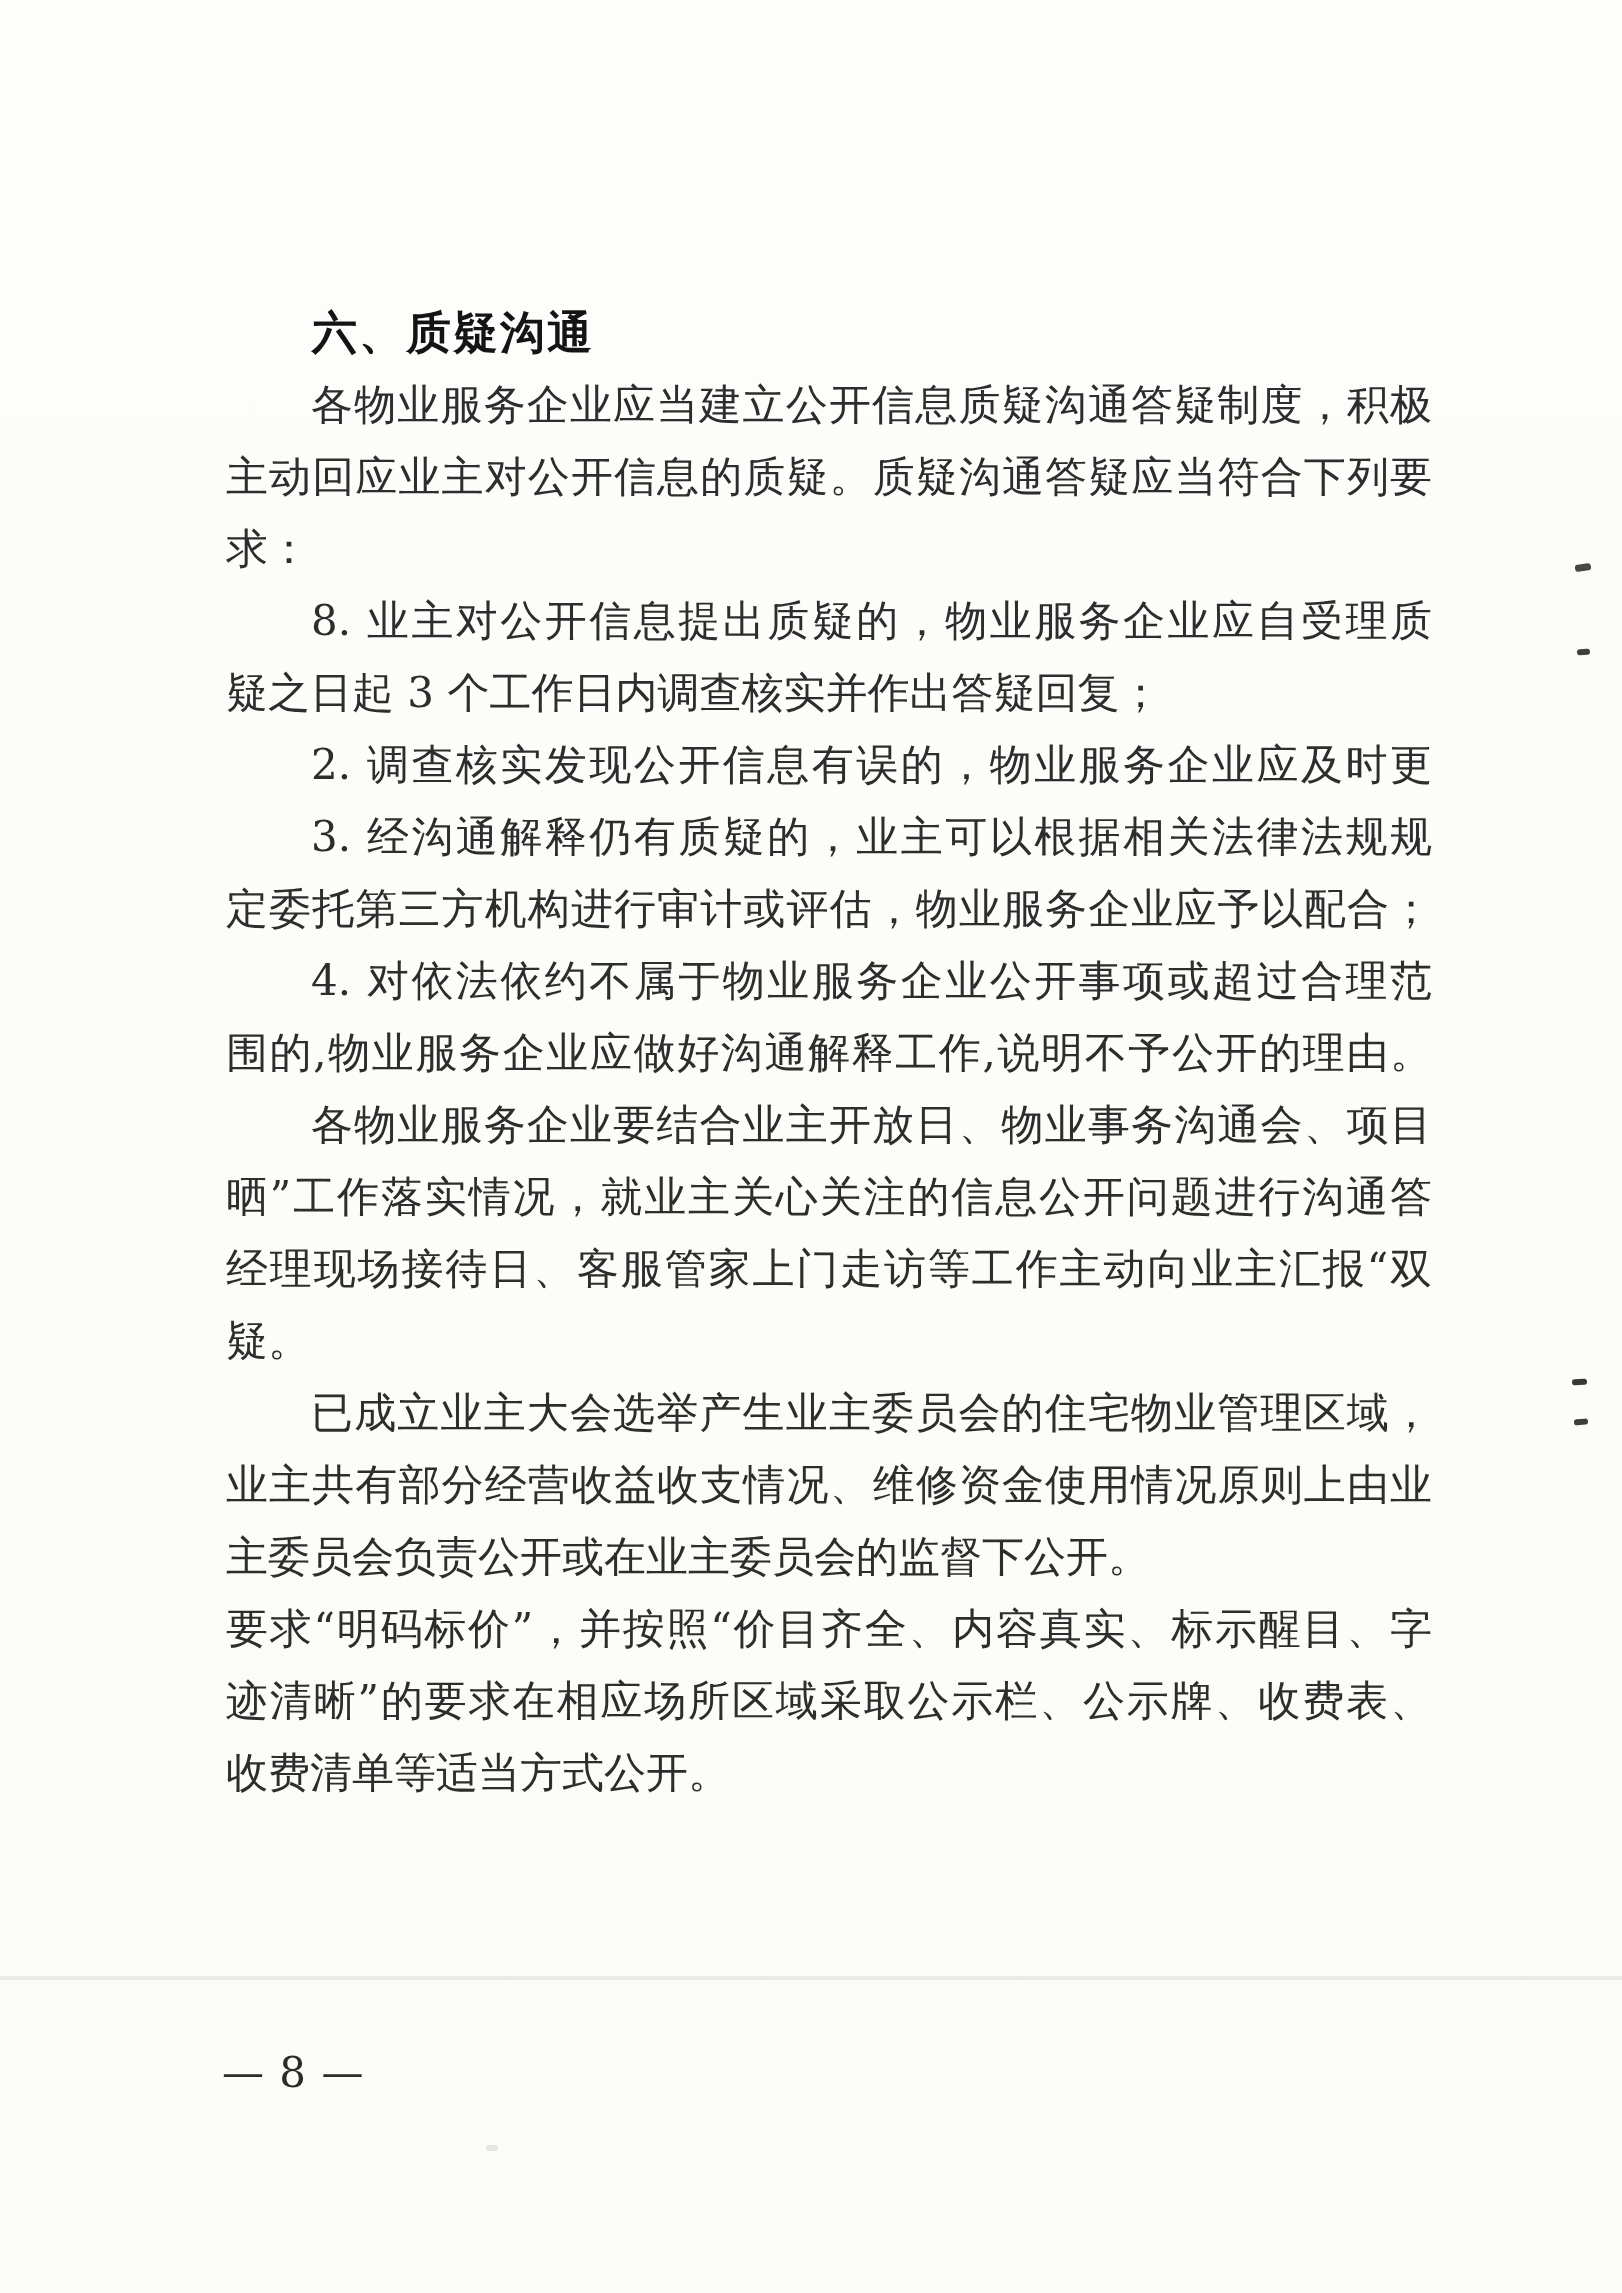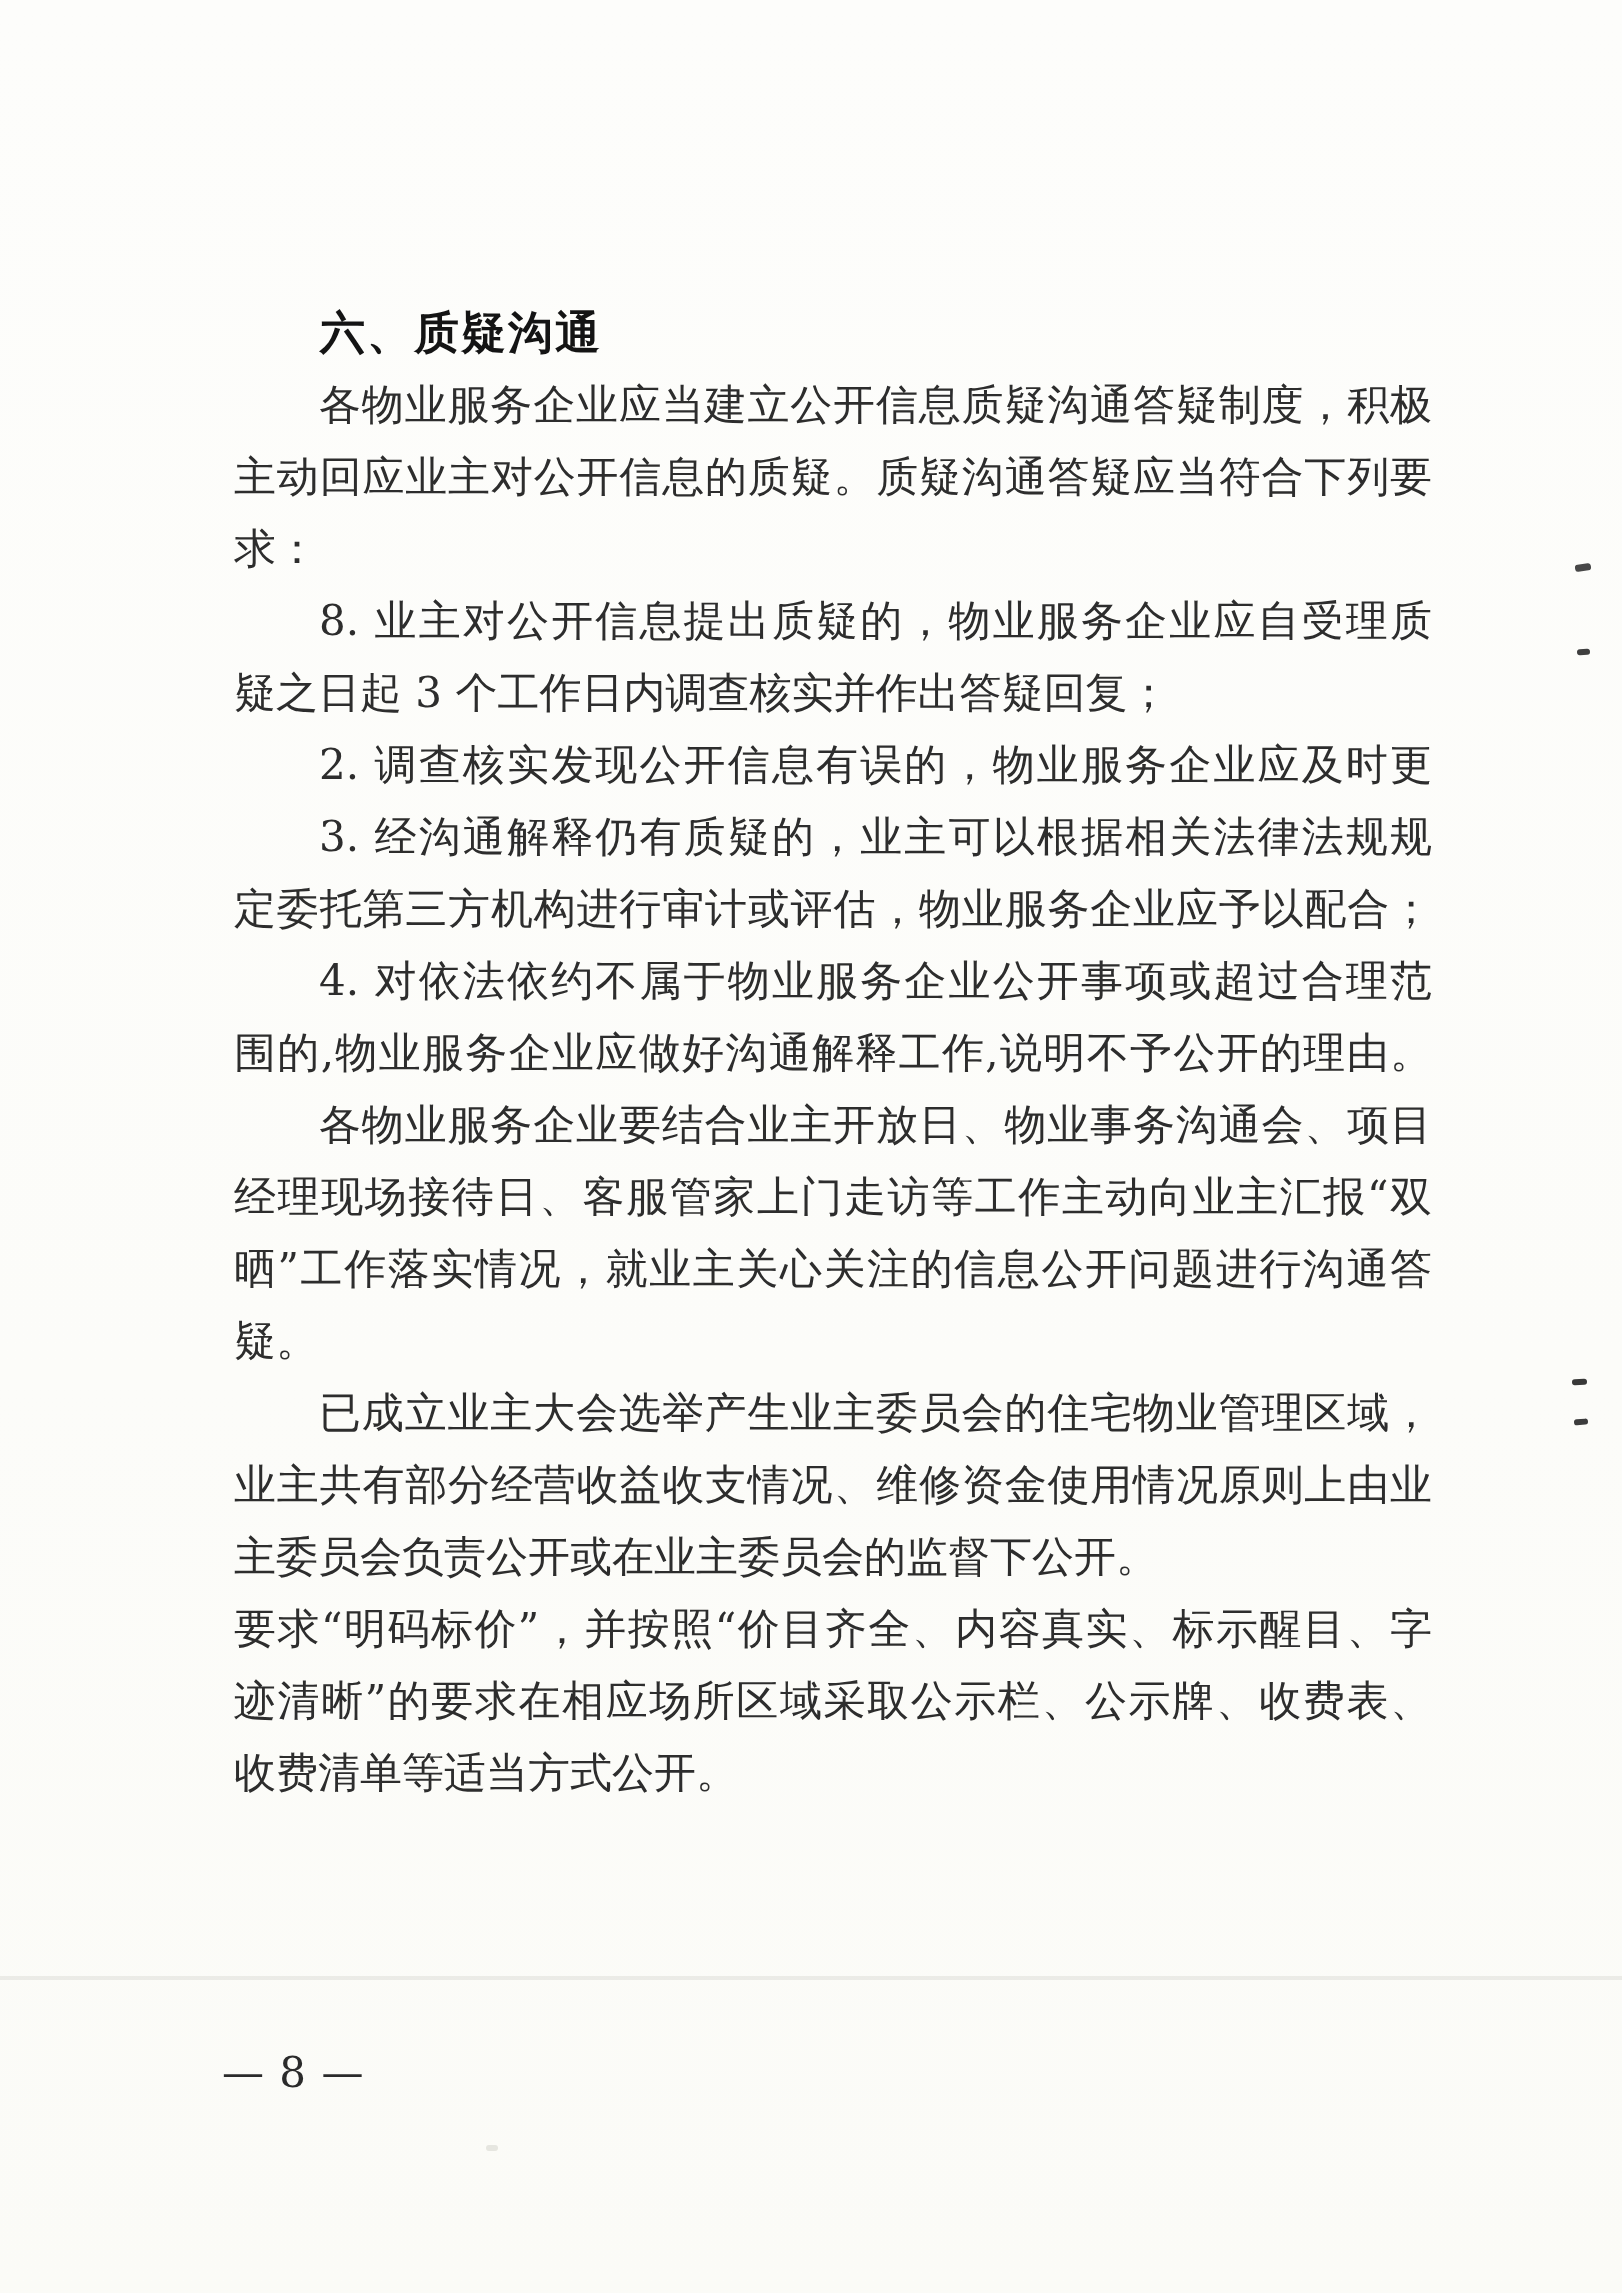"六、质疑沟通" .line { margin-left: 8px -> none }
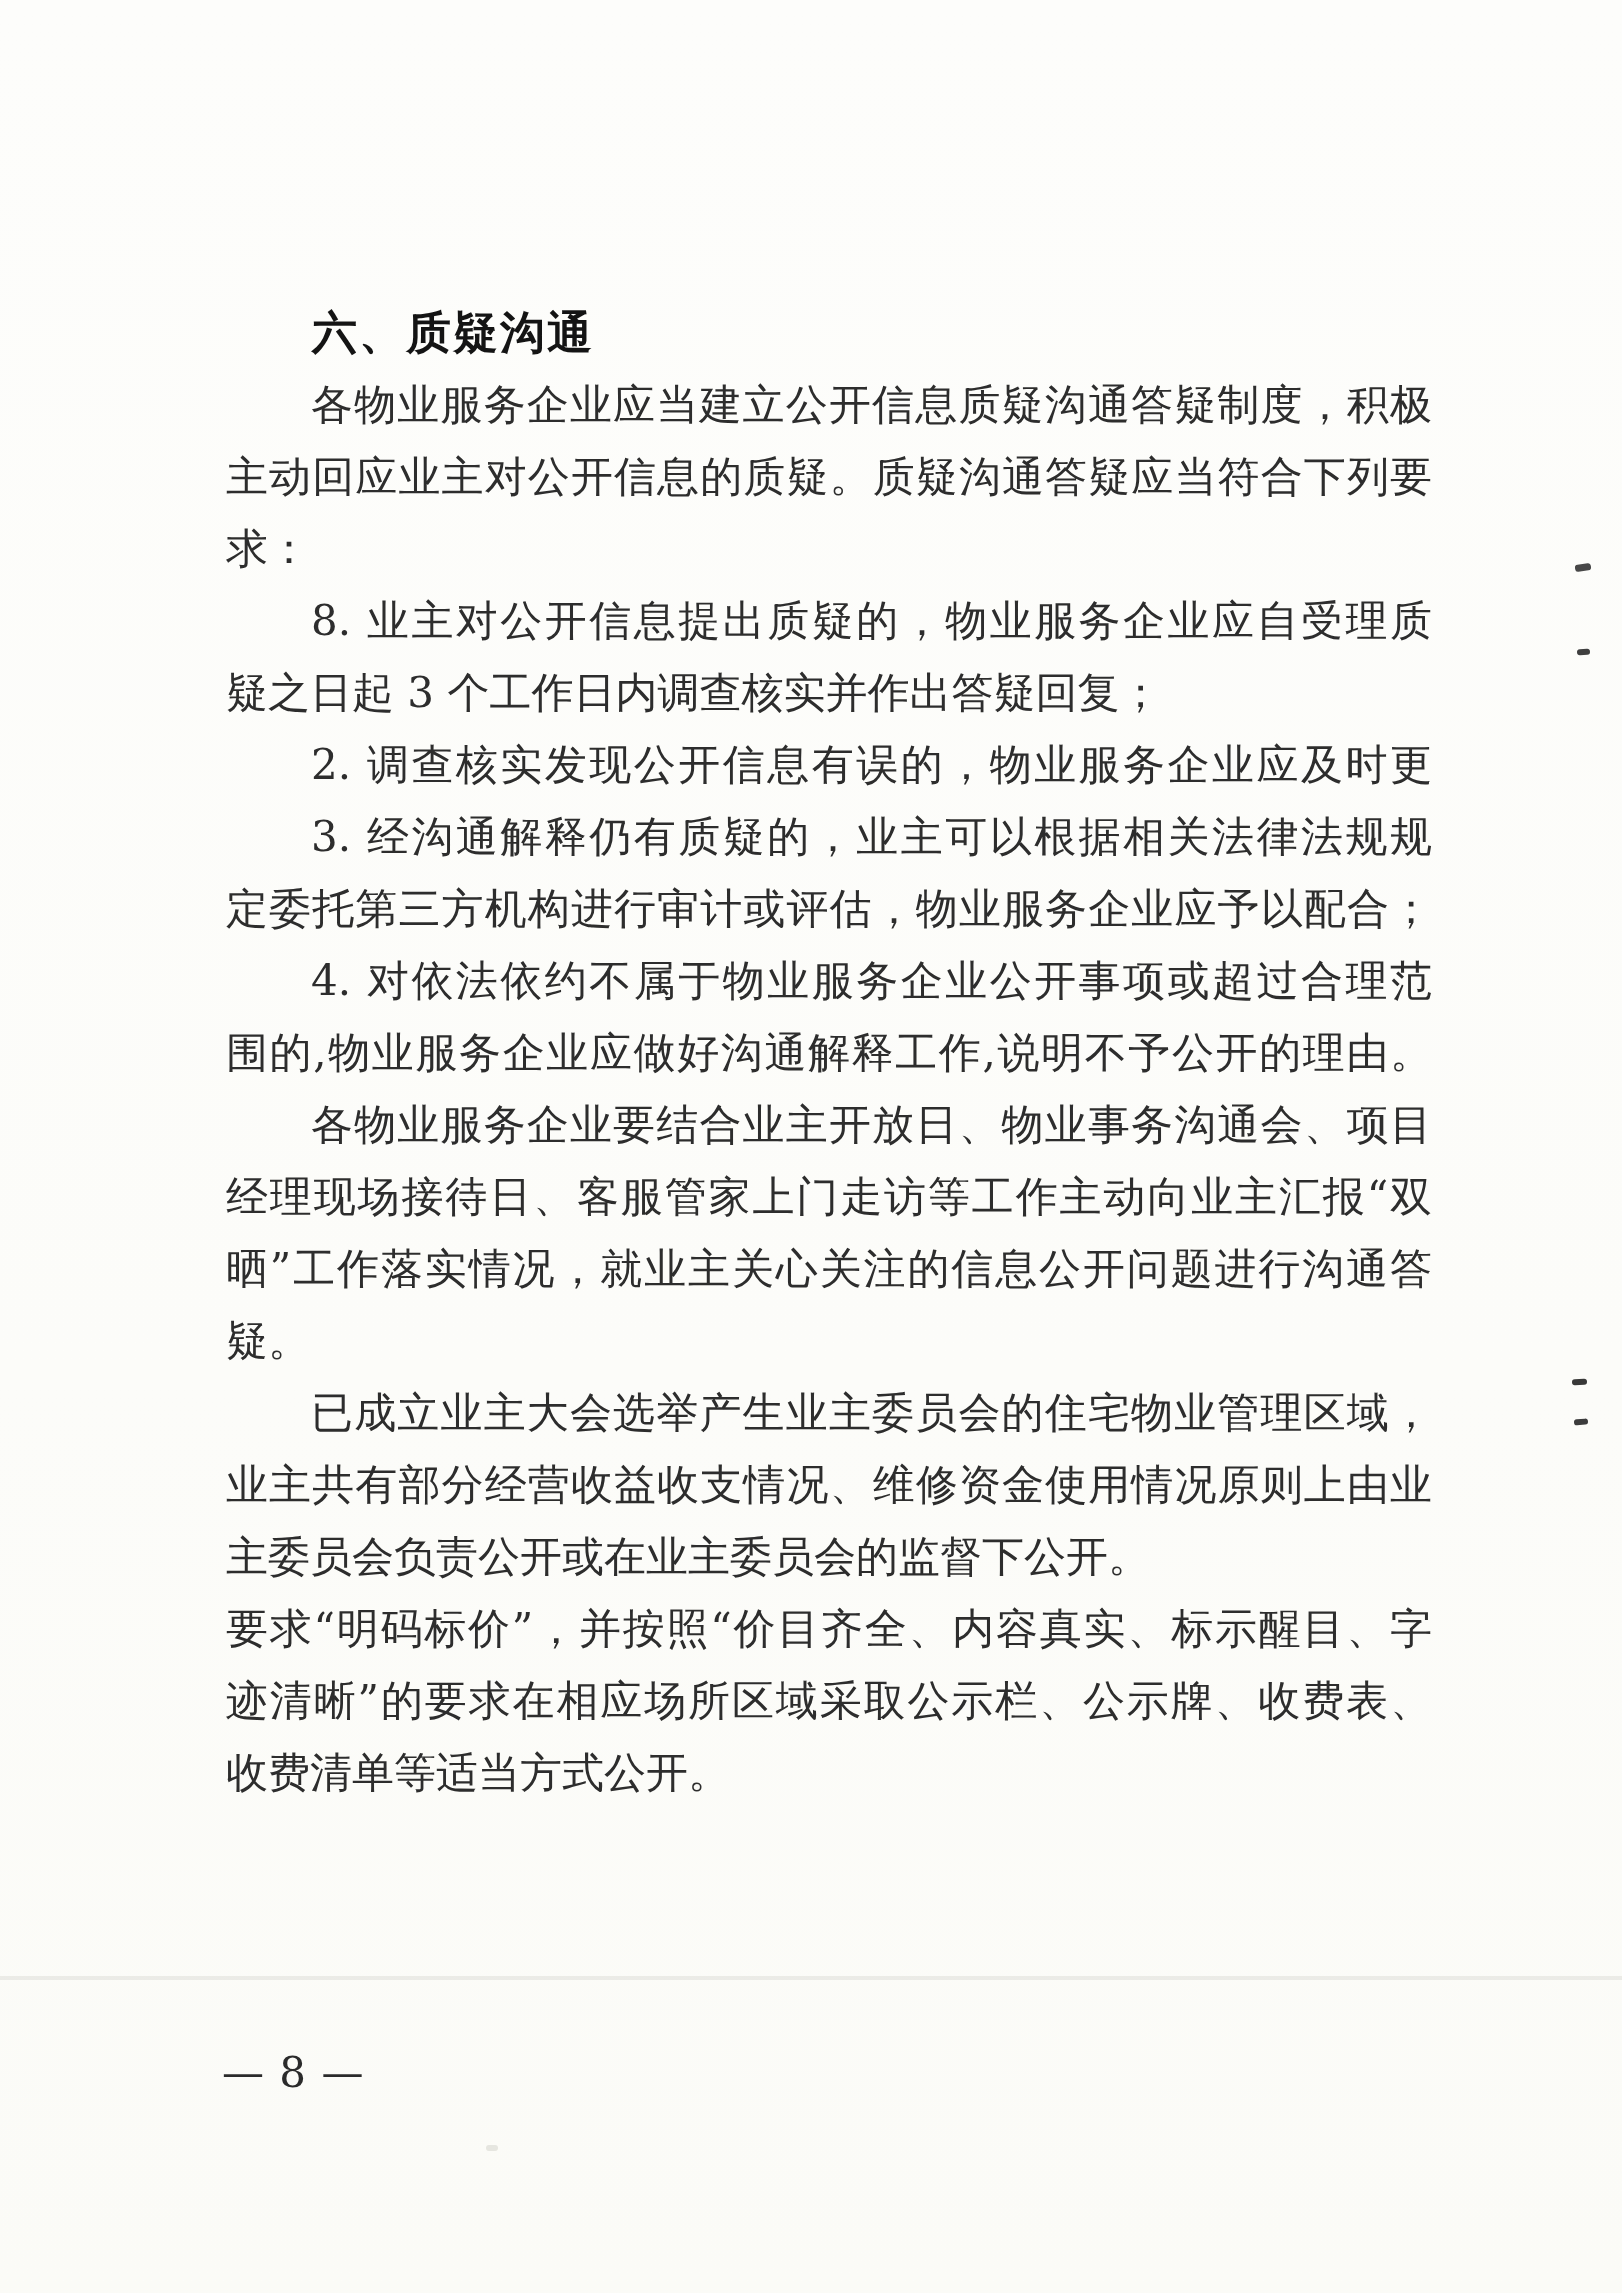"经理现场接待日、客服管家上门走访等工作主动向业主汇报“双" div.line { order: before "晒”工作落实情况，就业主关心关注的信息公开问题进行沟通答" -> after "晒”工作落实情况，就业主关心关注的信息公开问题进行沟通答" }
